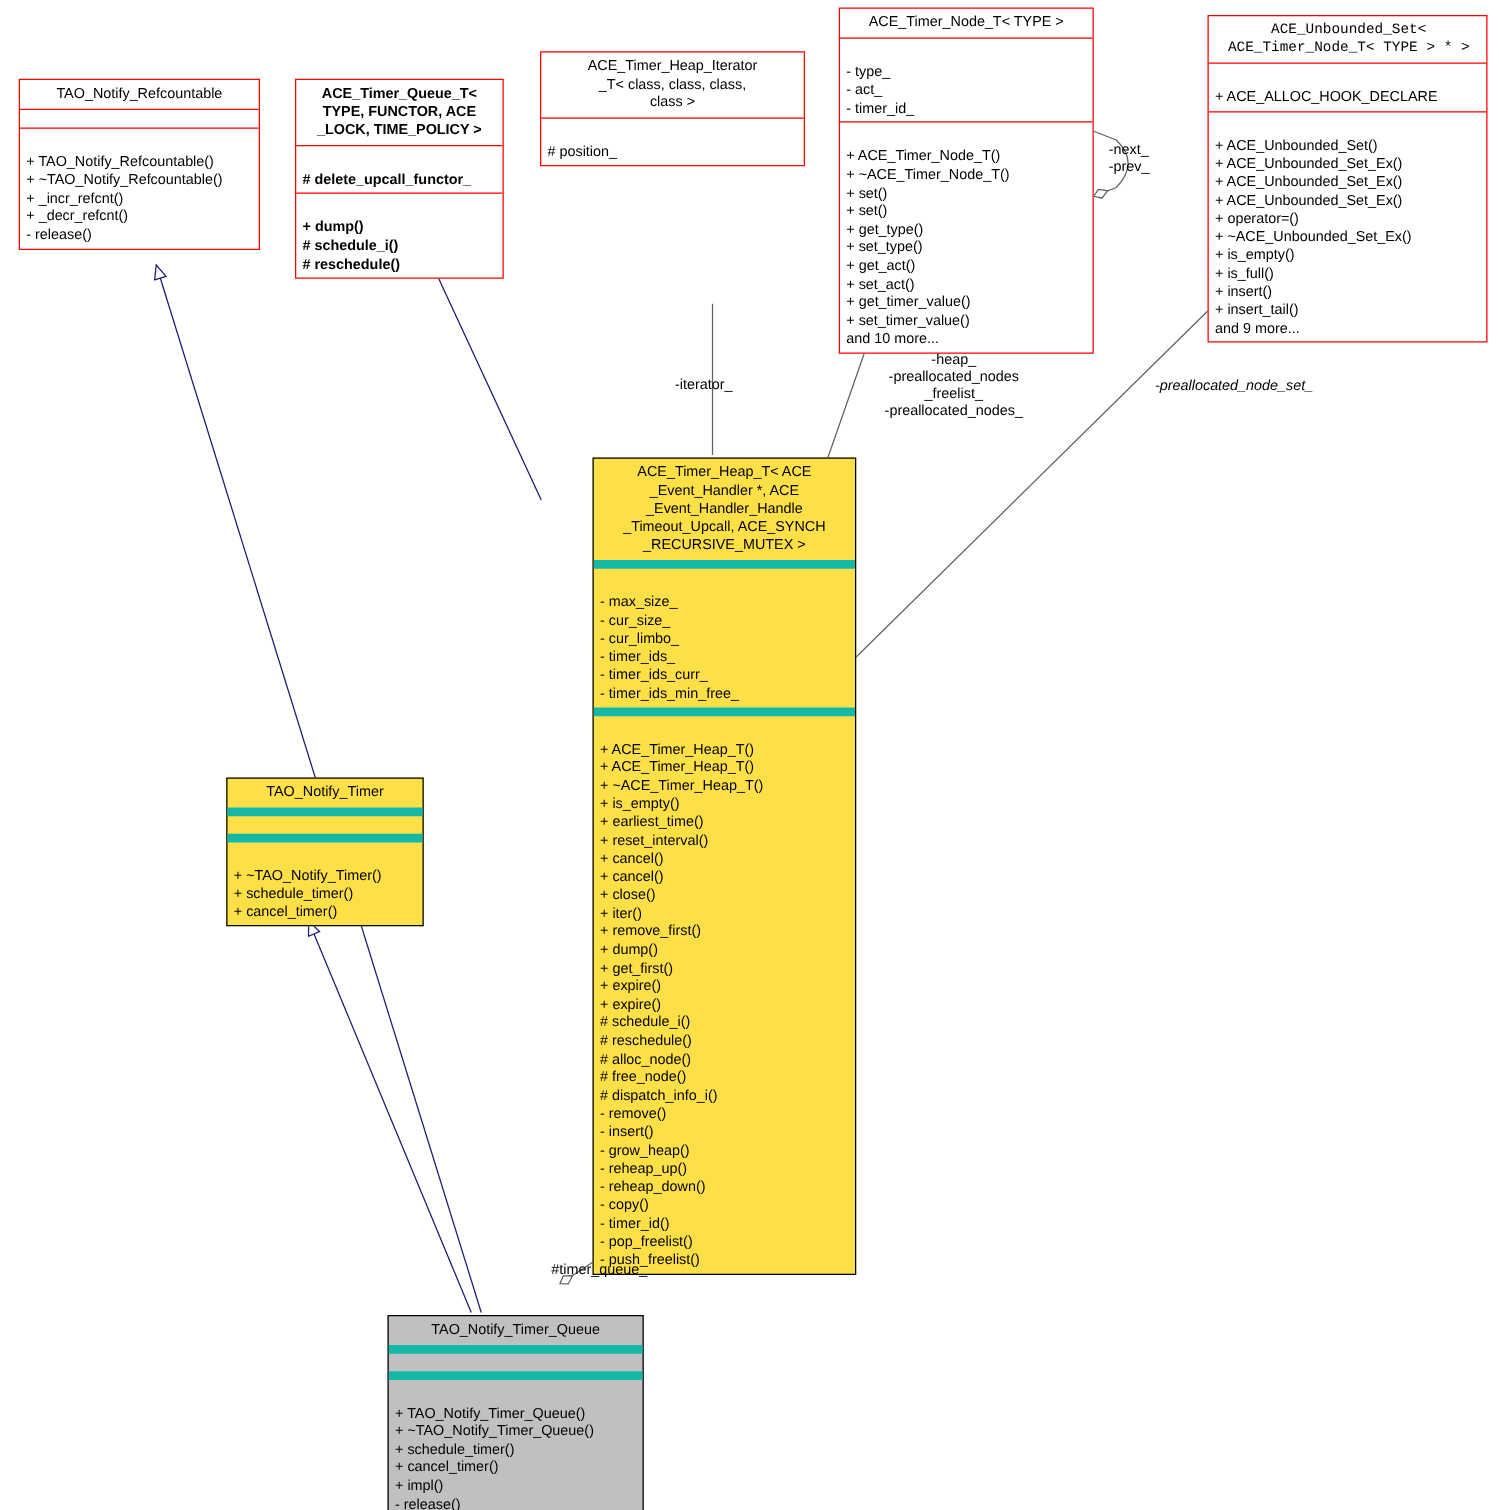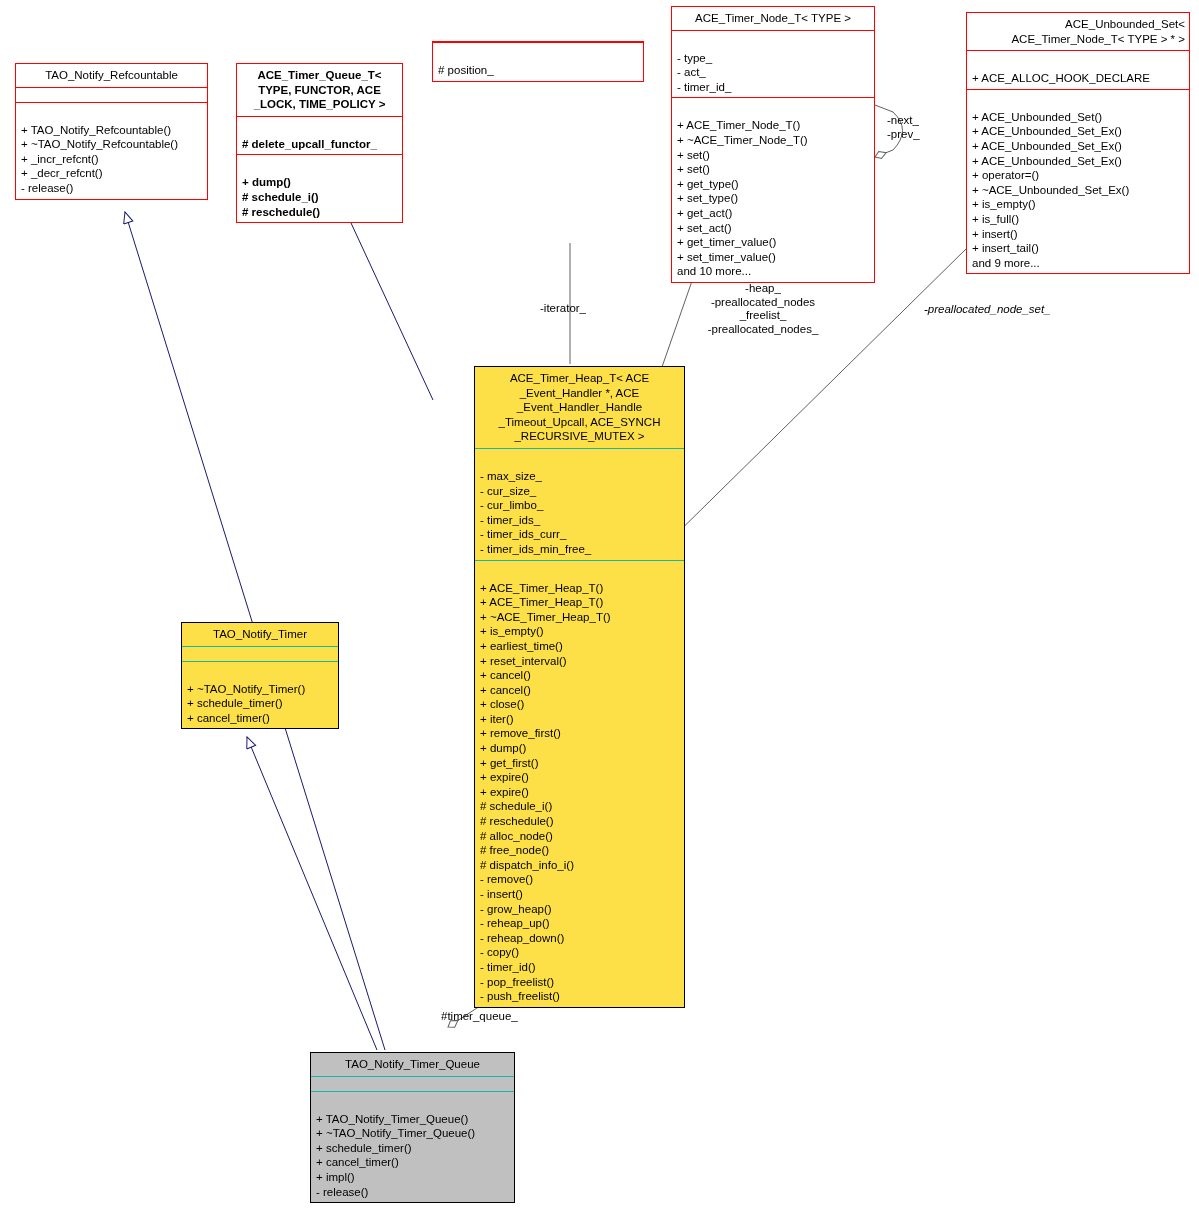"ACE_Unbounded_Set<" div.title { font-family: none -> Liberation Mono, monospace; text-align: right -> center }
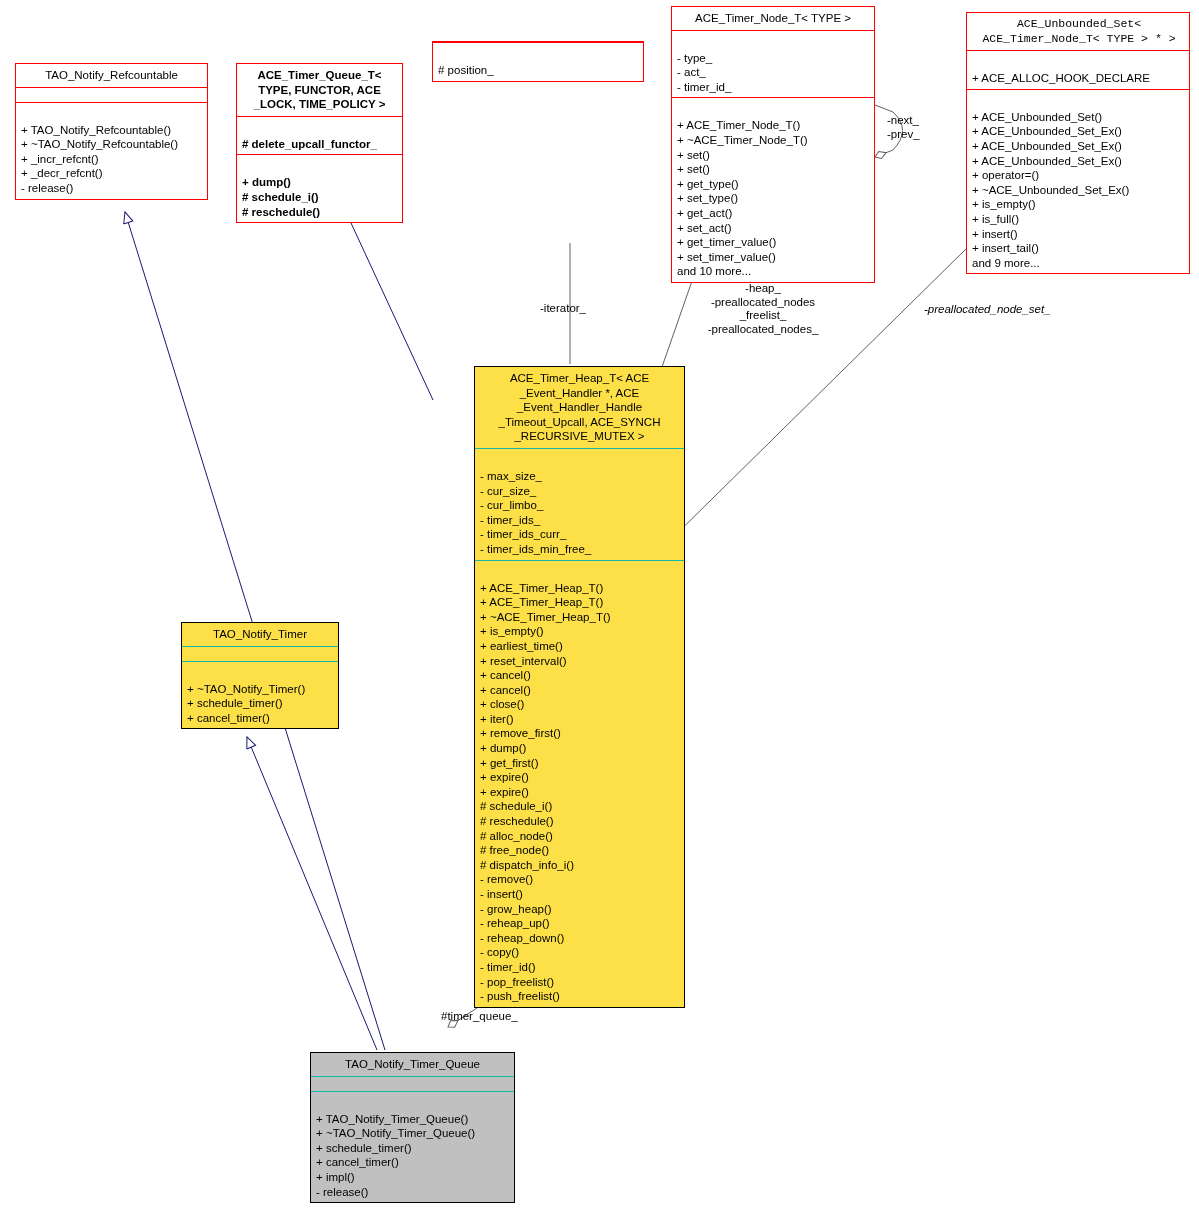"ACE_Timer_Heap_Iterator" div.title { html: none -> <div>ACE_Timer_Heap_Iterator _T&lt; class, class, class, class &gt;</div> }
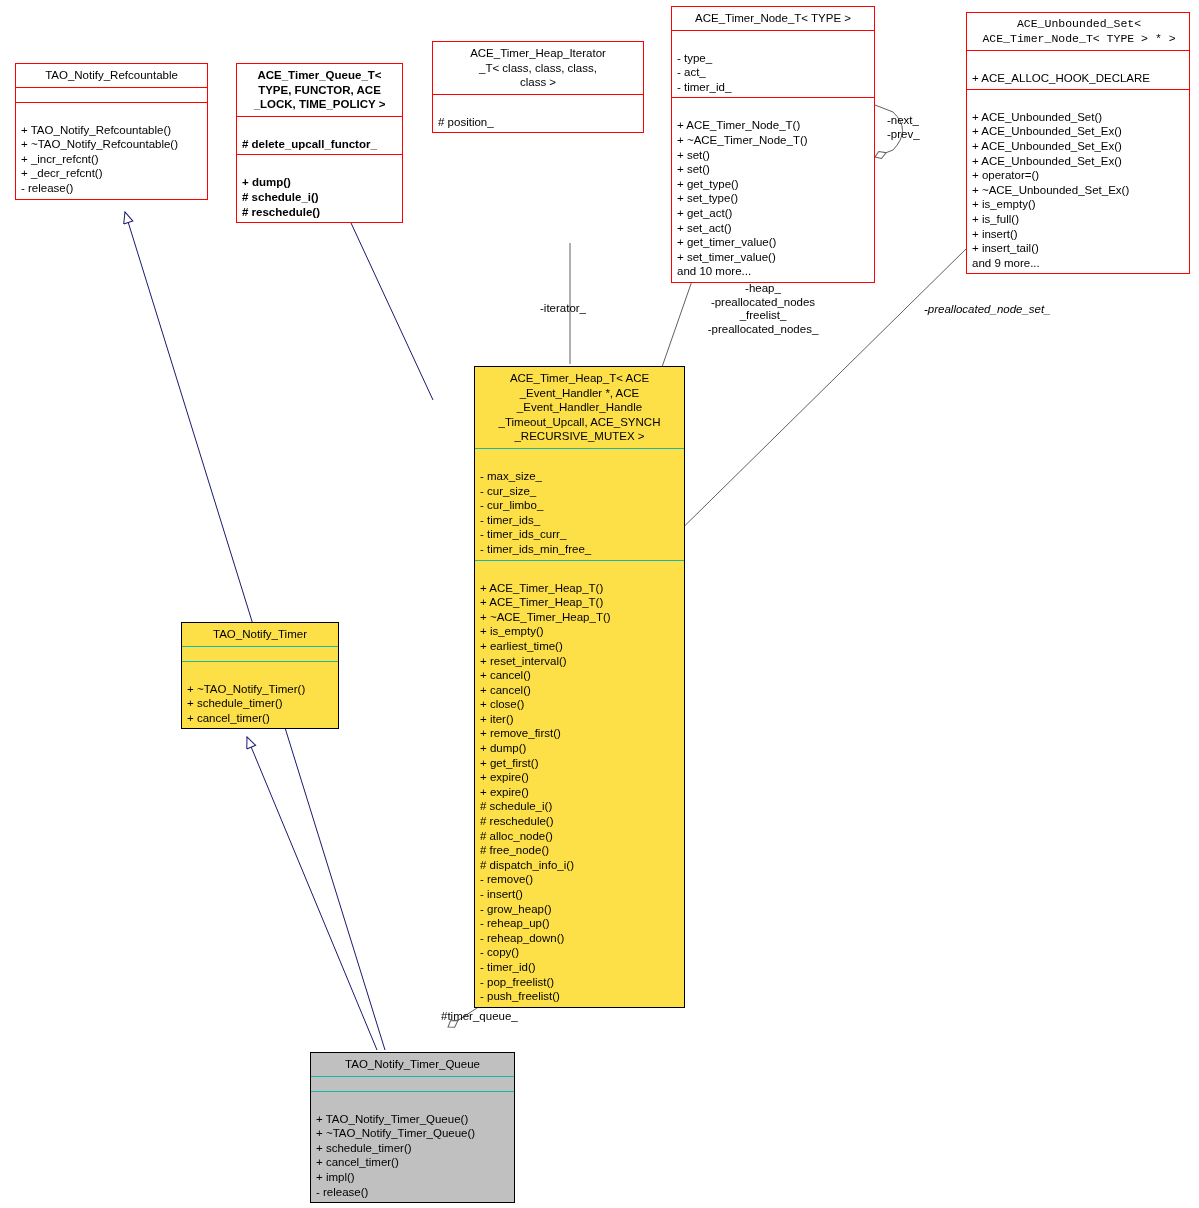"- max_size_" .node.gray .sect, .node.plain .sect { border-top: 1px solid #14b8a6 -> 7px solid #14b8a6 }
